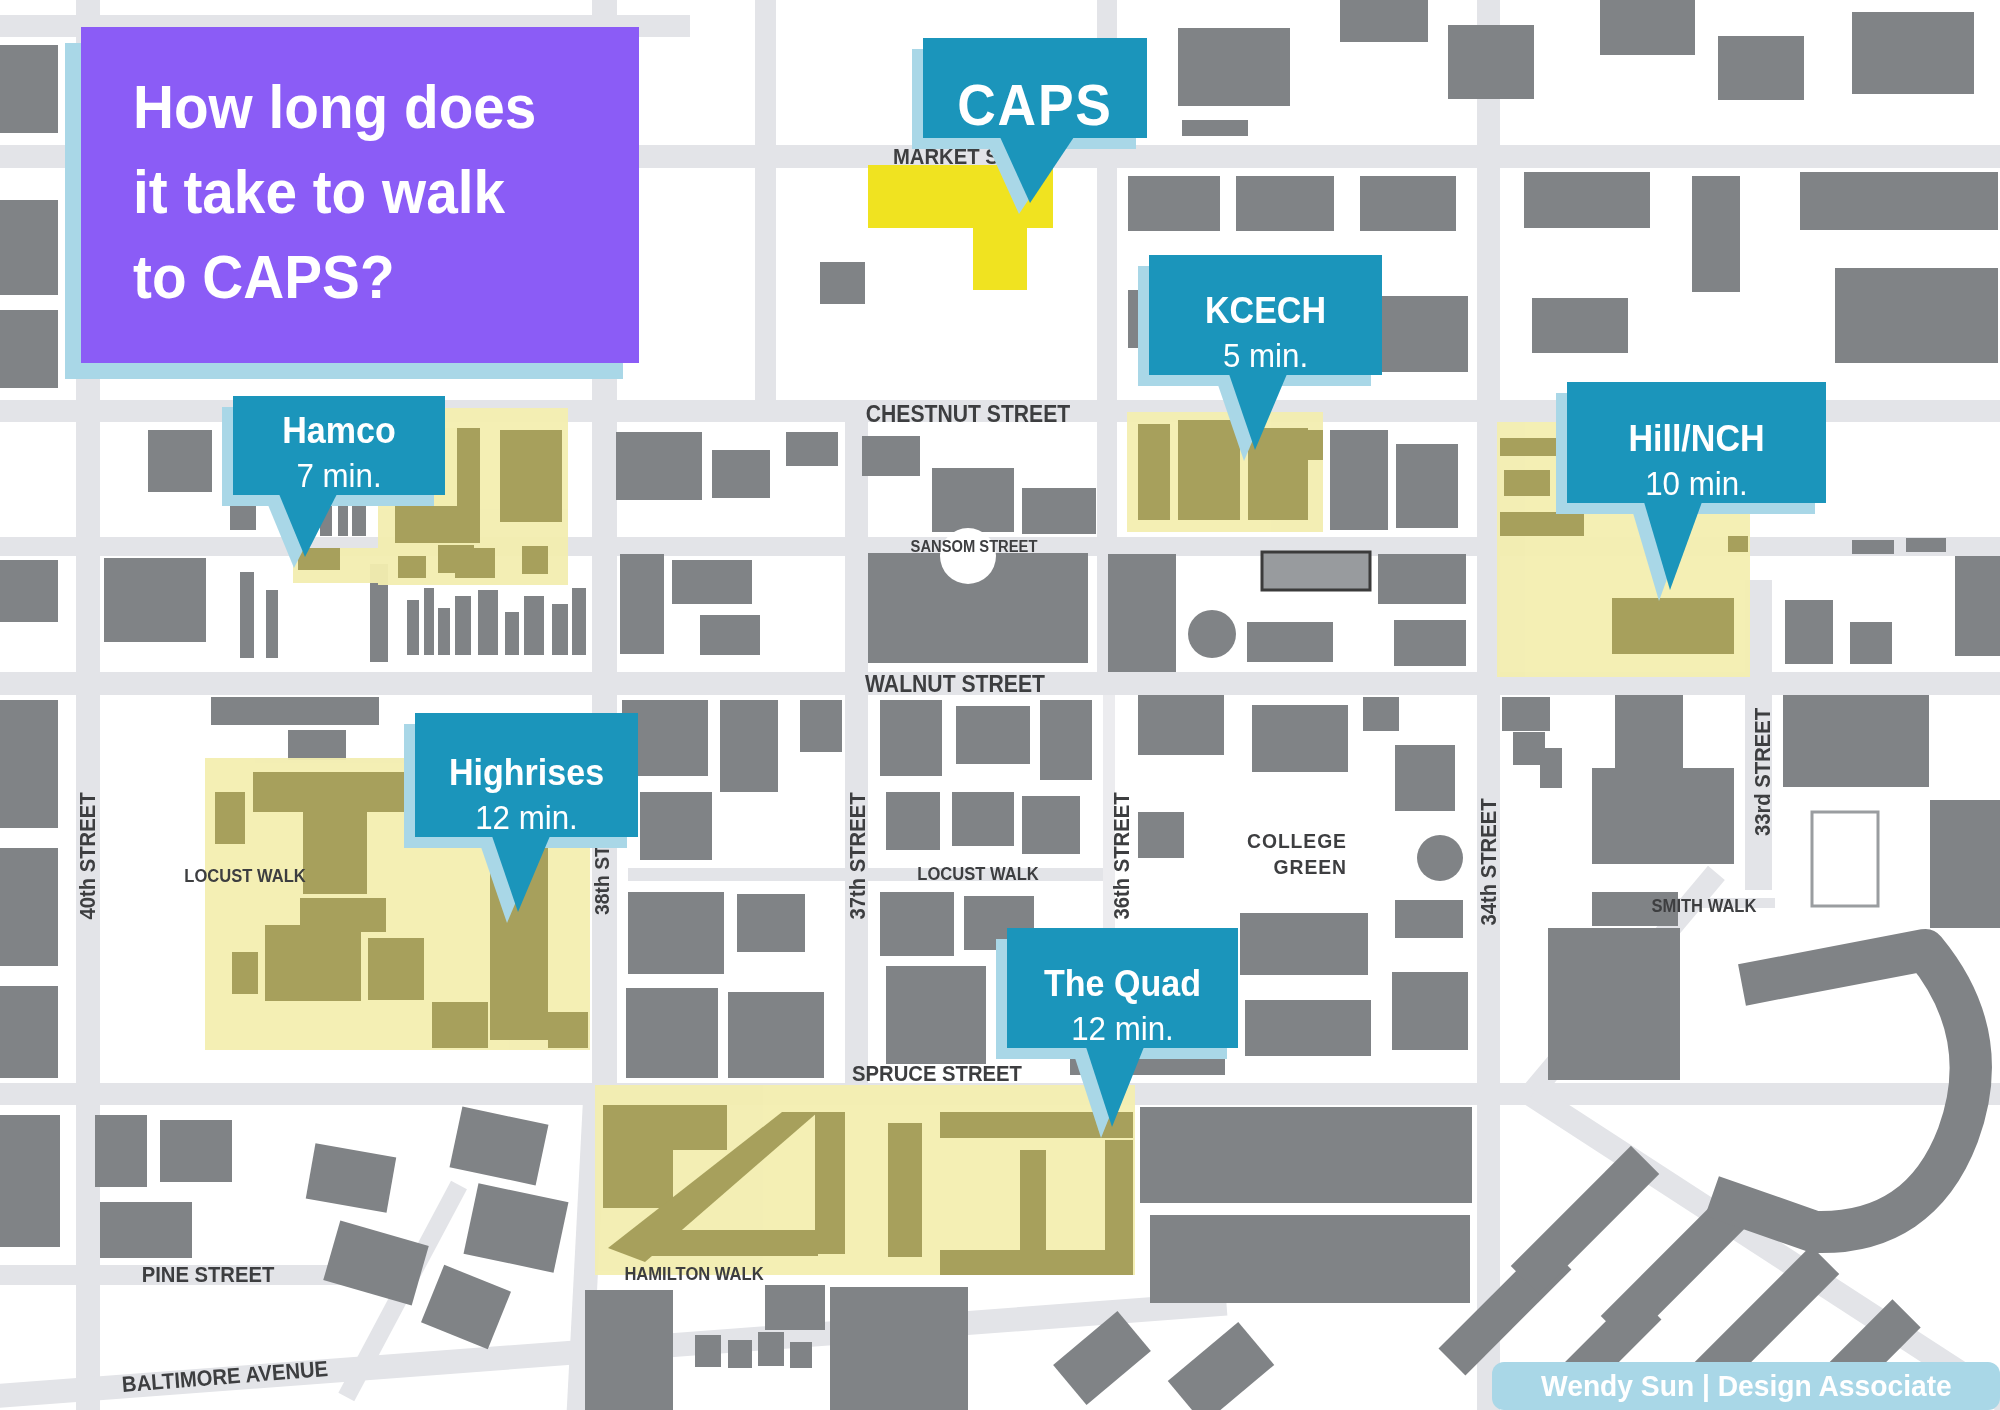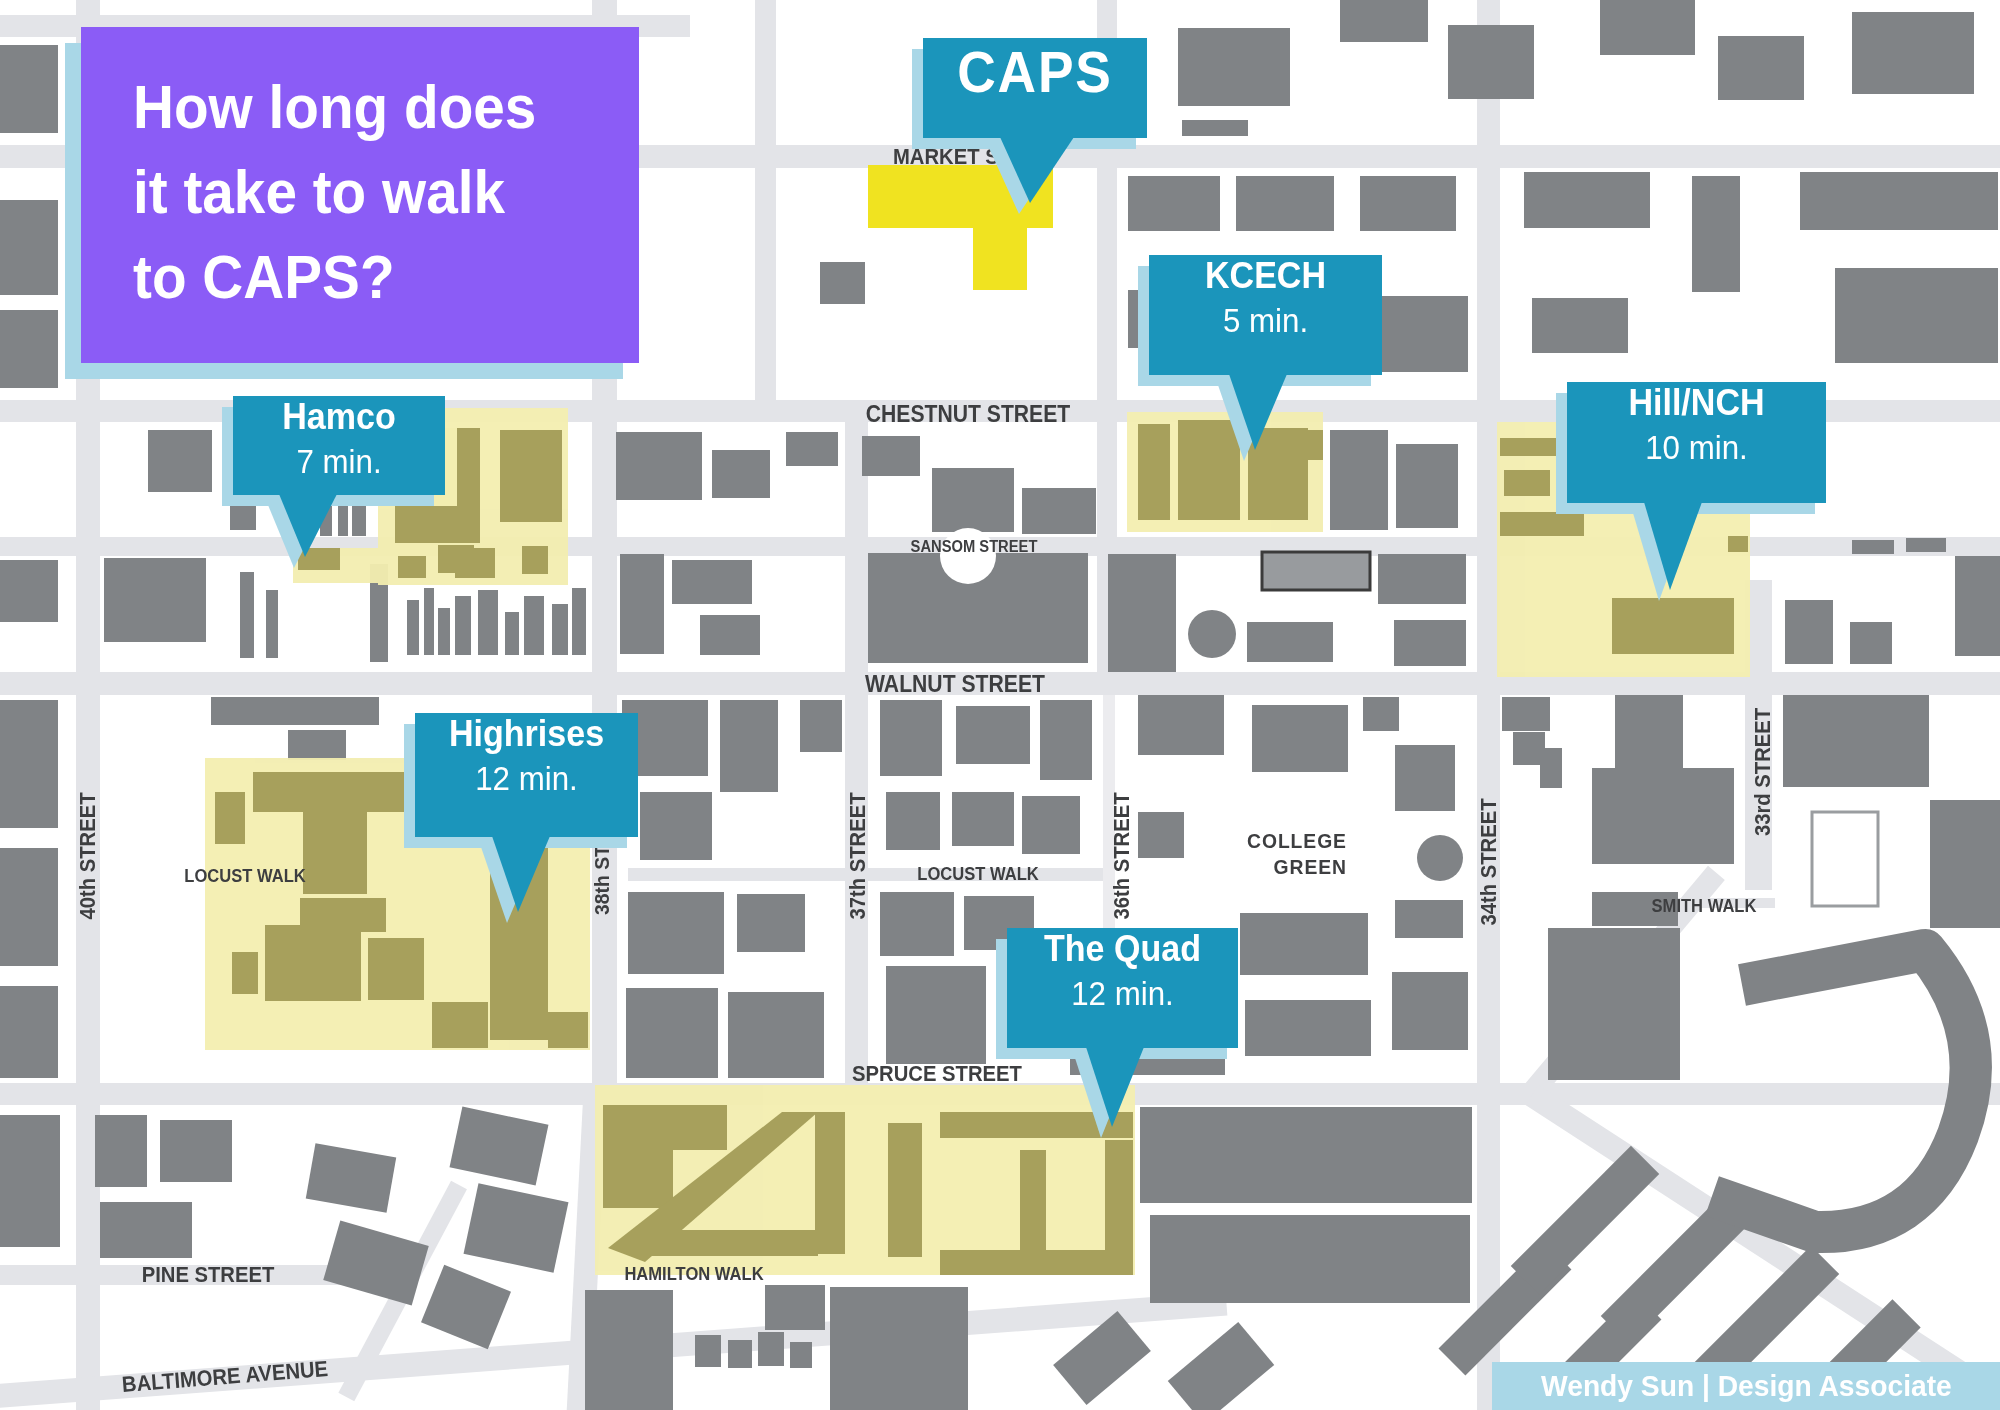"CAPS" .co { justify-content: flex-start -> flex-end }
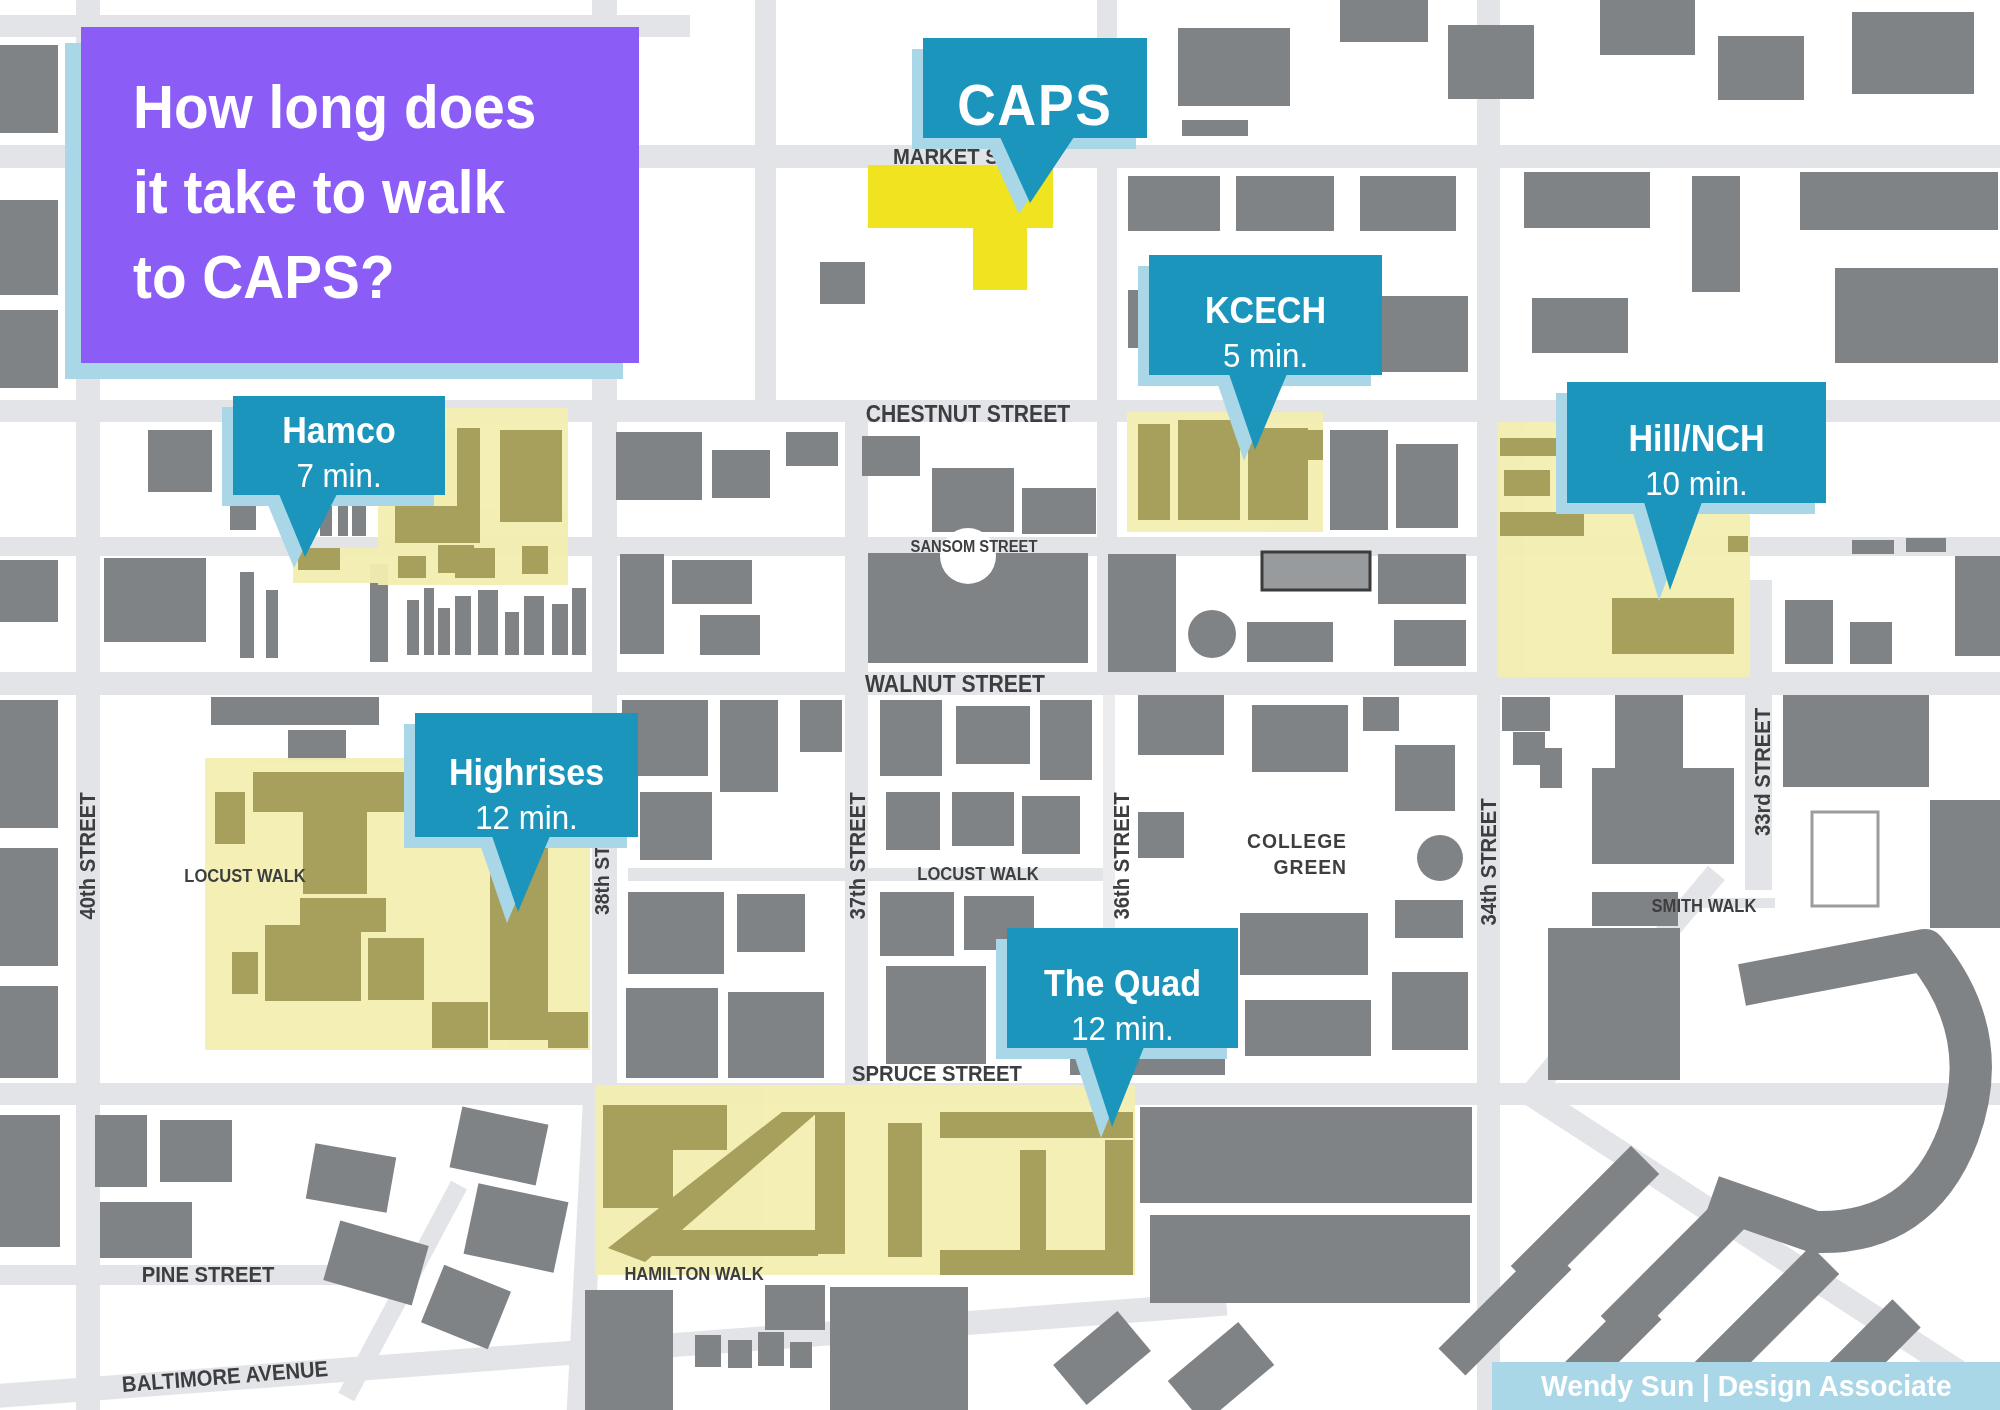"Wendy Sun | Design Associate" #credit { border-radius: none -> 12px }
